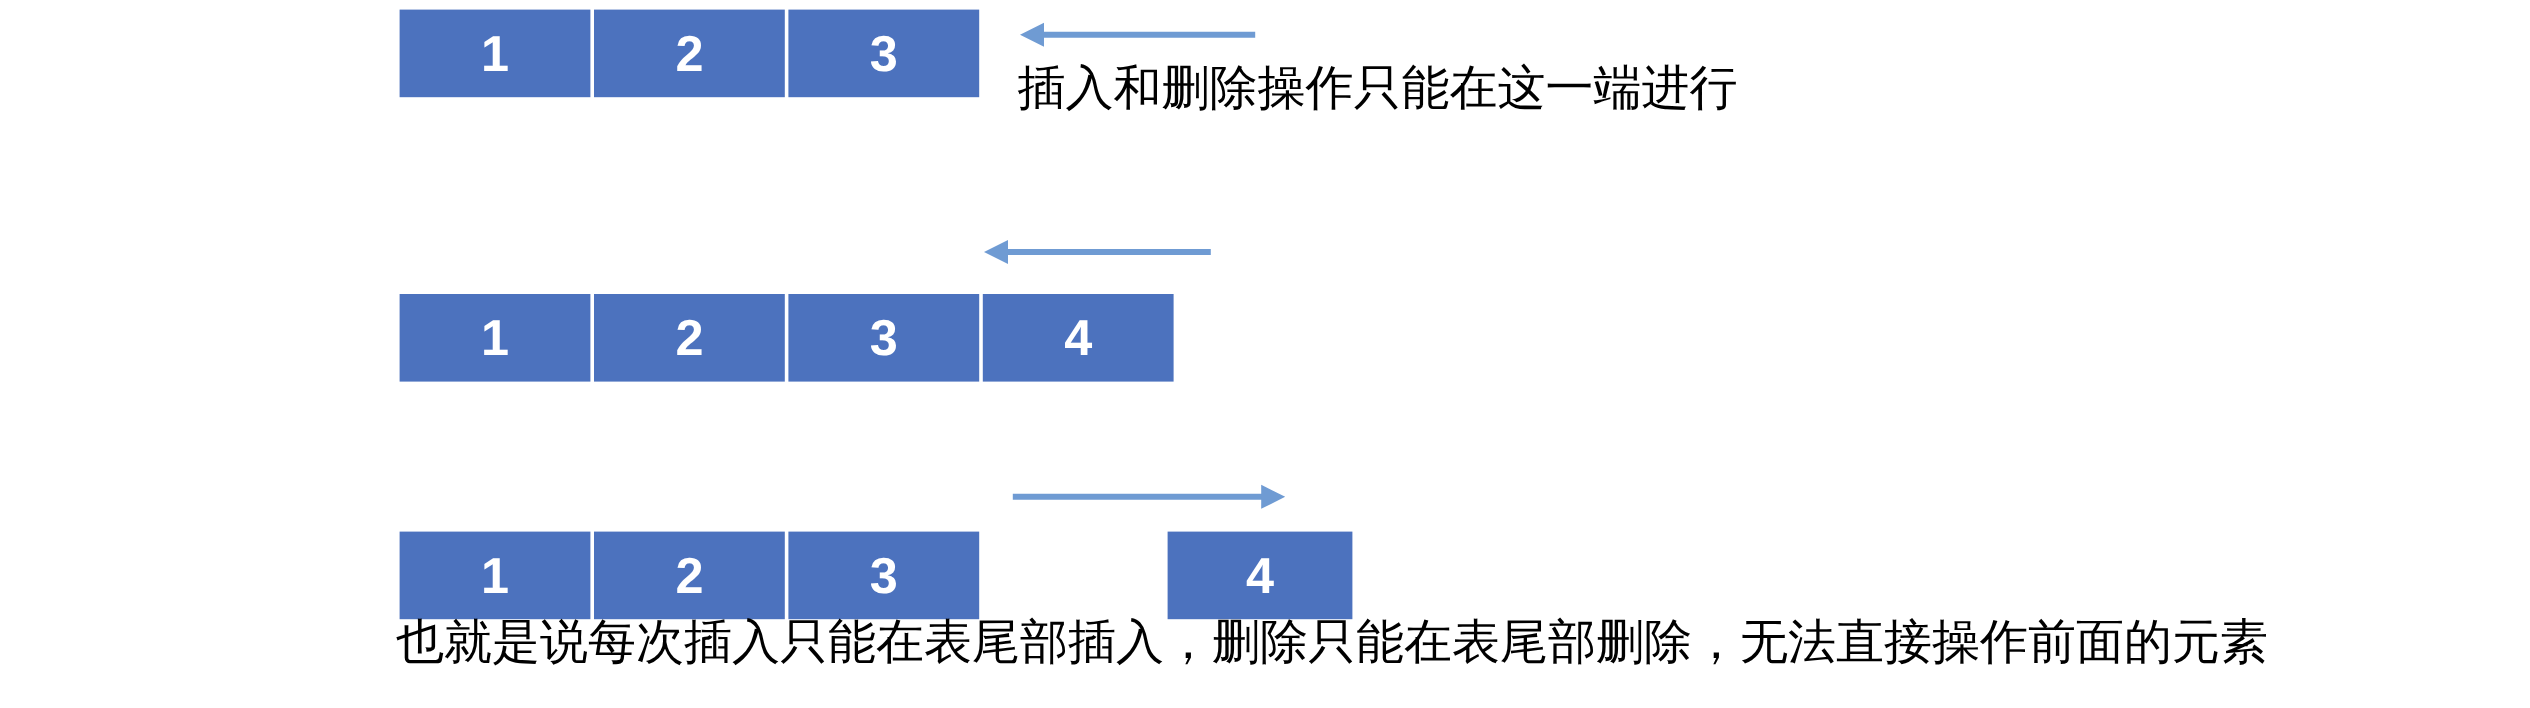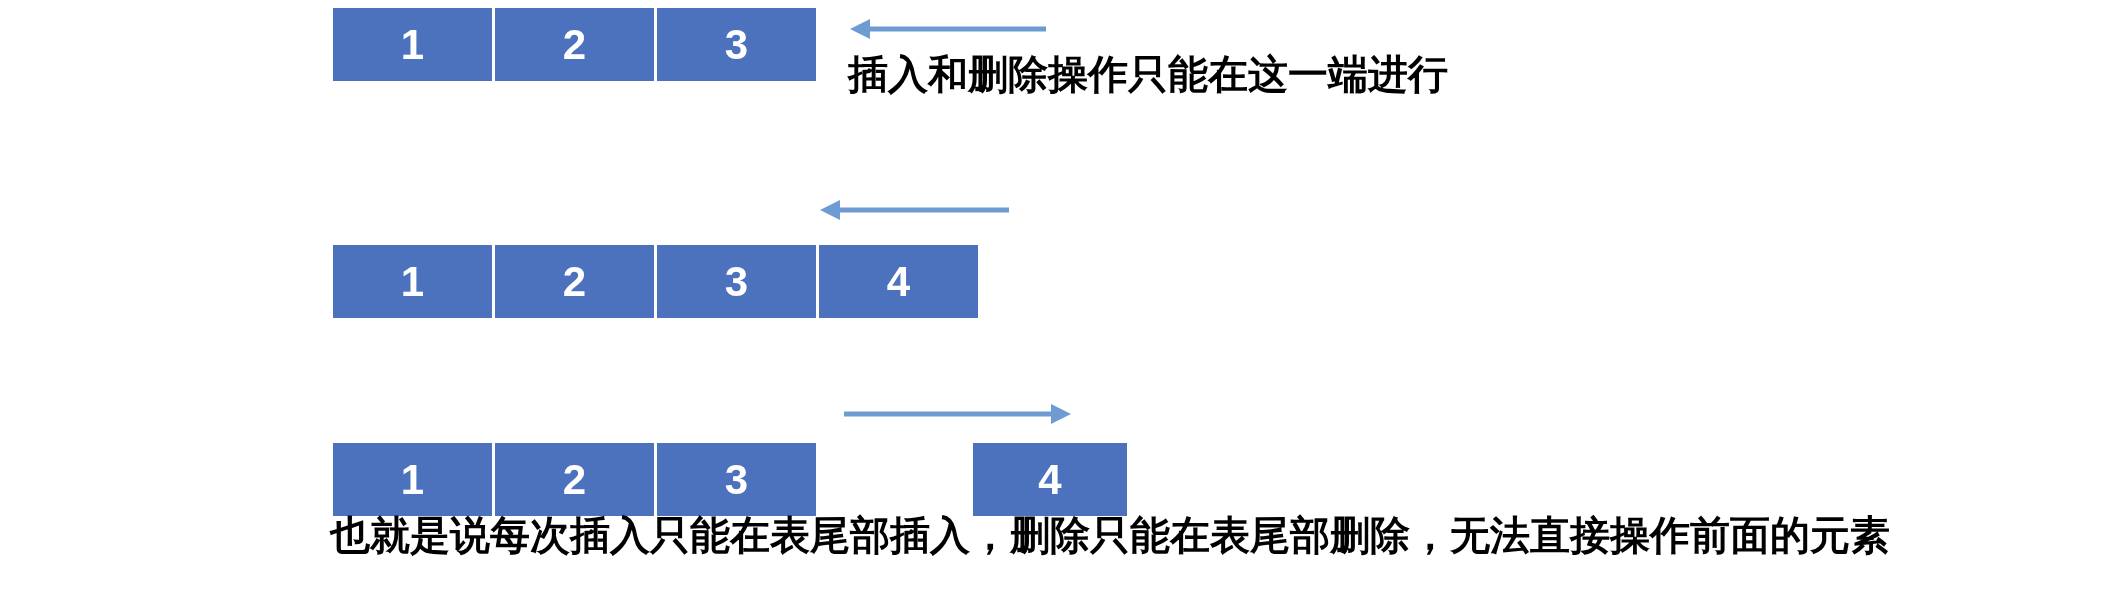"插入和删除操作只能在这一端进行" .caption { font-weight: bold -> none }
